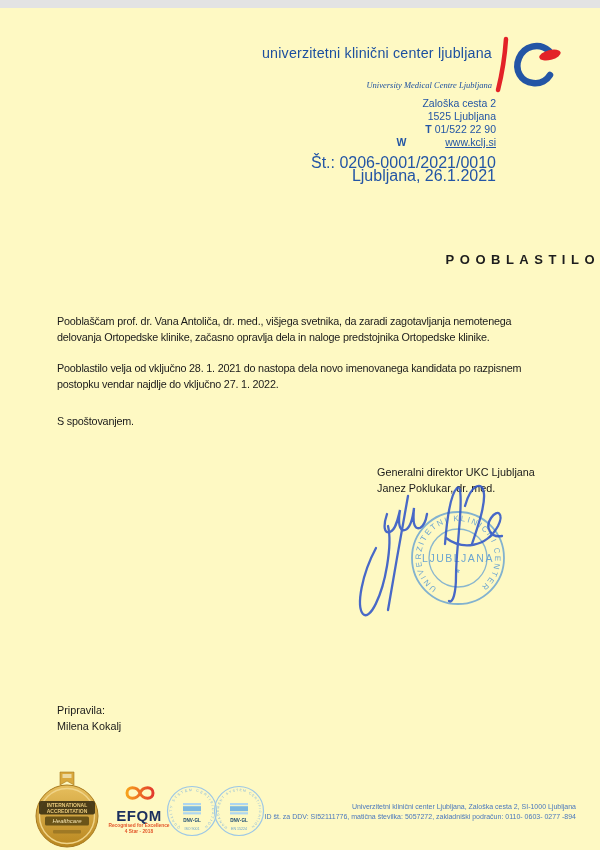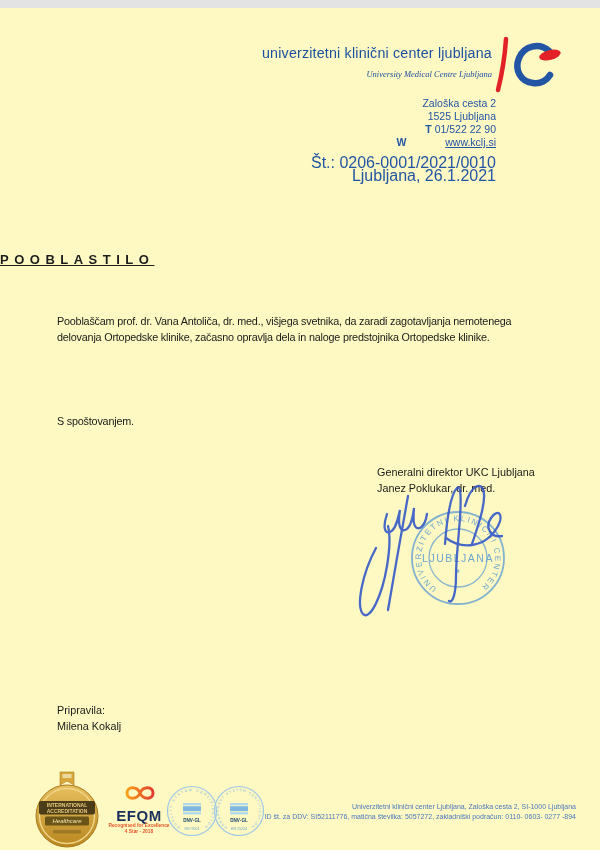"University Medical Centre Ljubljana" .org-sub { margin-top: 7px -> 18px }
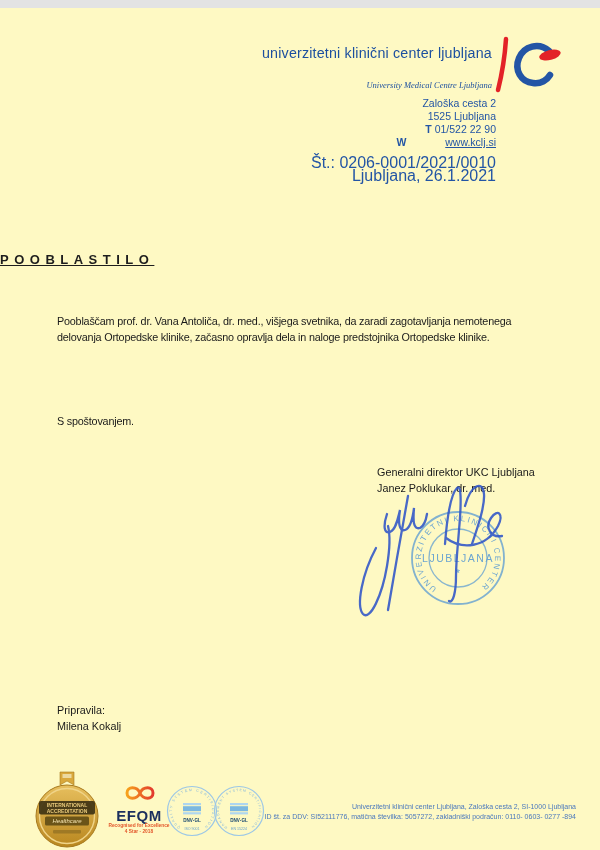"POOBLASTILO" .doc-title { text-align: left -> right; text-decoration: underline -> none }
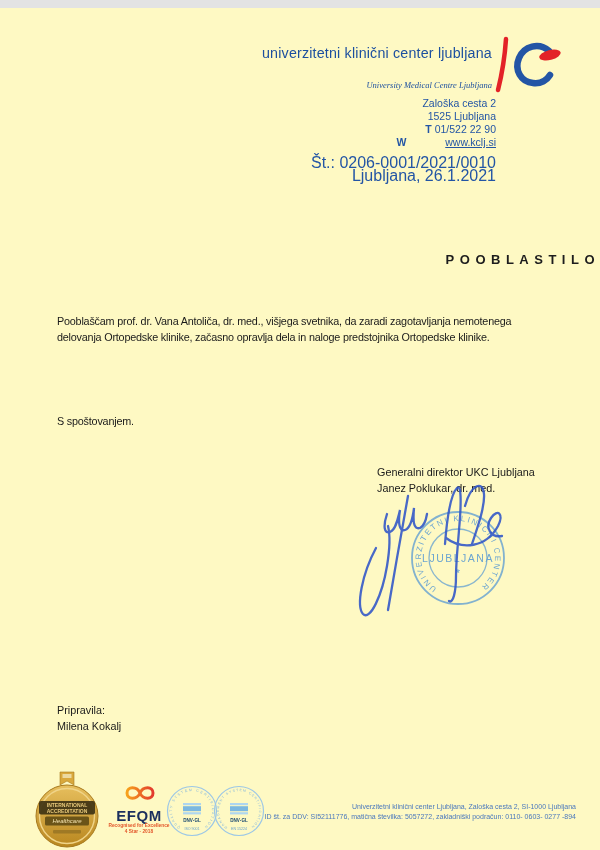"Pooblastilo velja od vključno 28." div.abs { html: none -> <div>Pooblastilo velja od vključno 28. 1. 2021 do nastopa dela novo imenovanega kandidata po razpisnem postopku vendar najdlje do vključno 27. 1. 2022.</div> }
